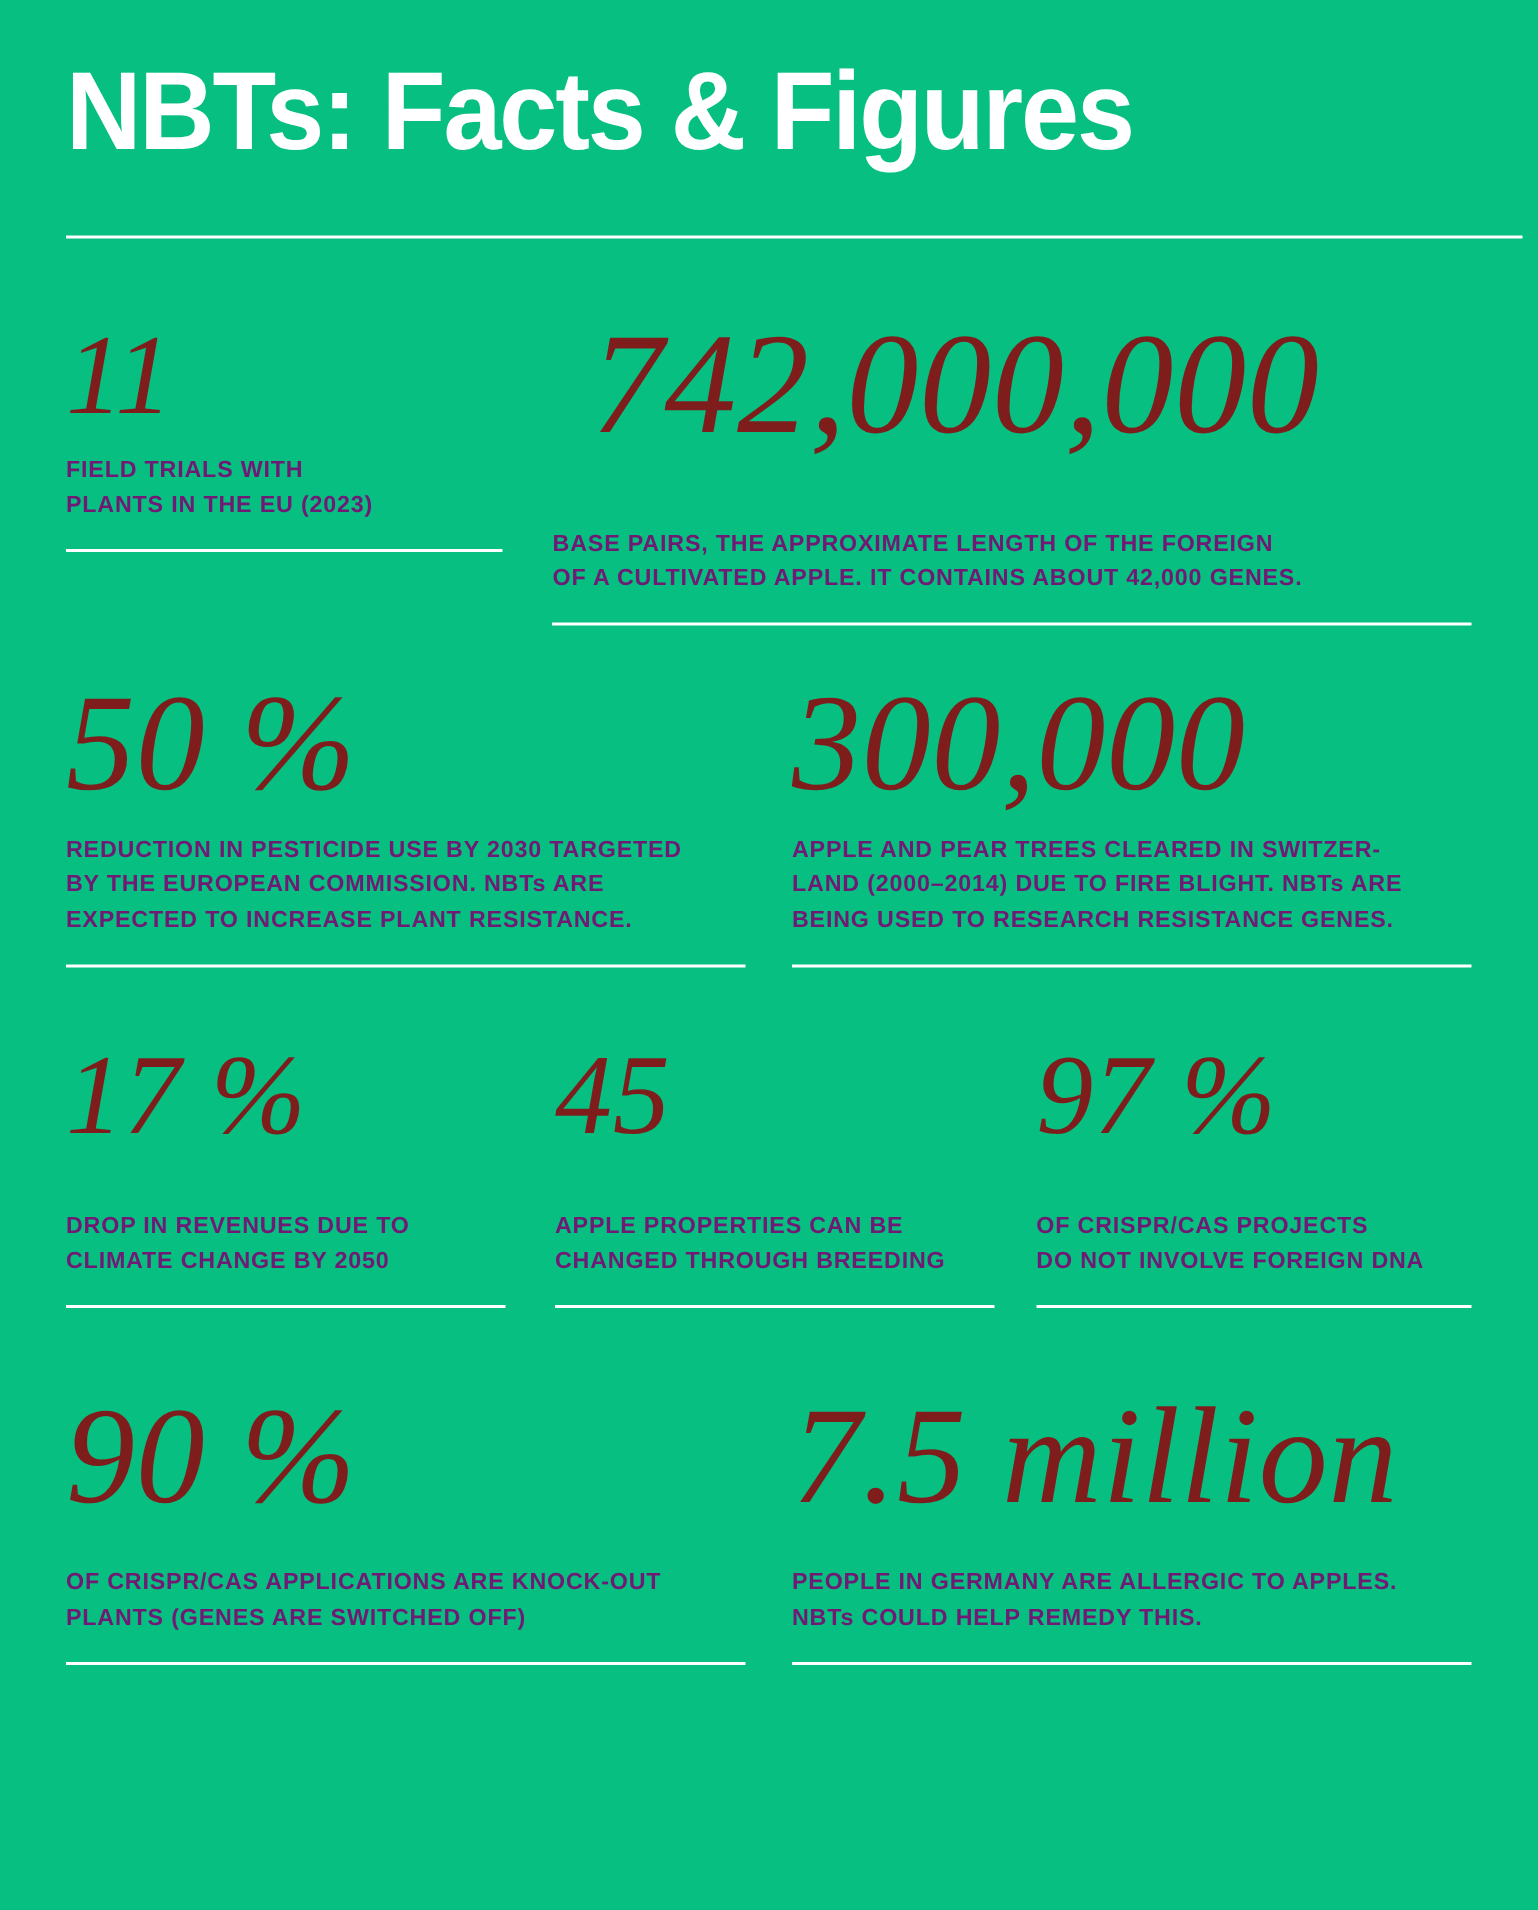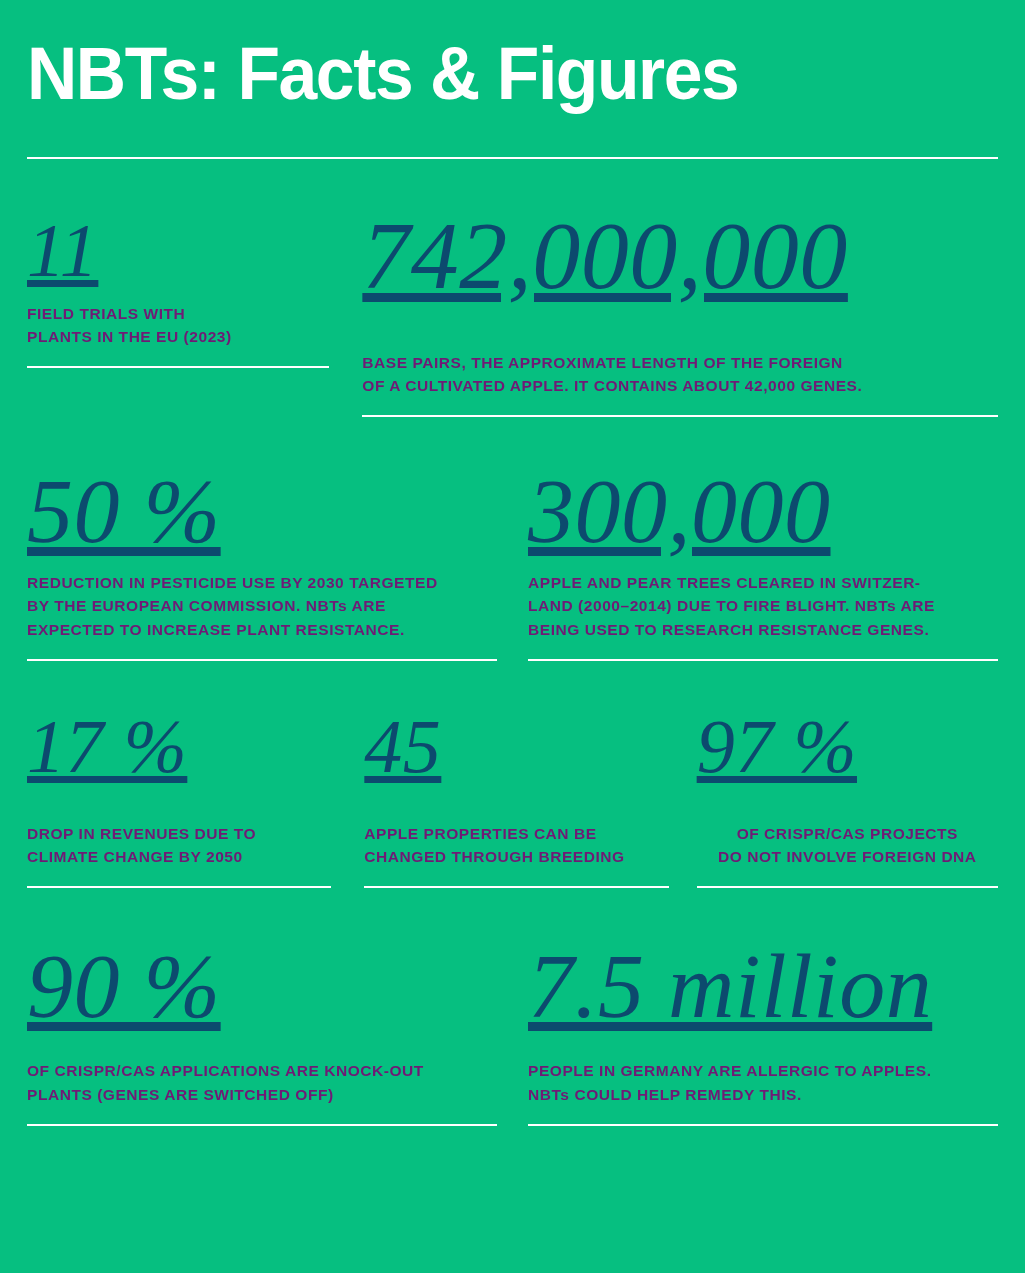"NBTs: Facts & Figures" .page { padding: 0 27px -> 0 44px }
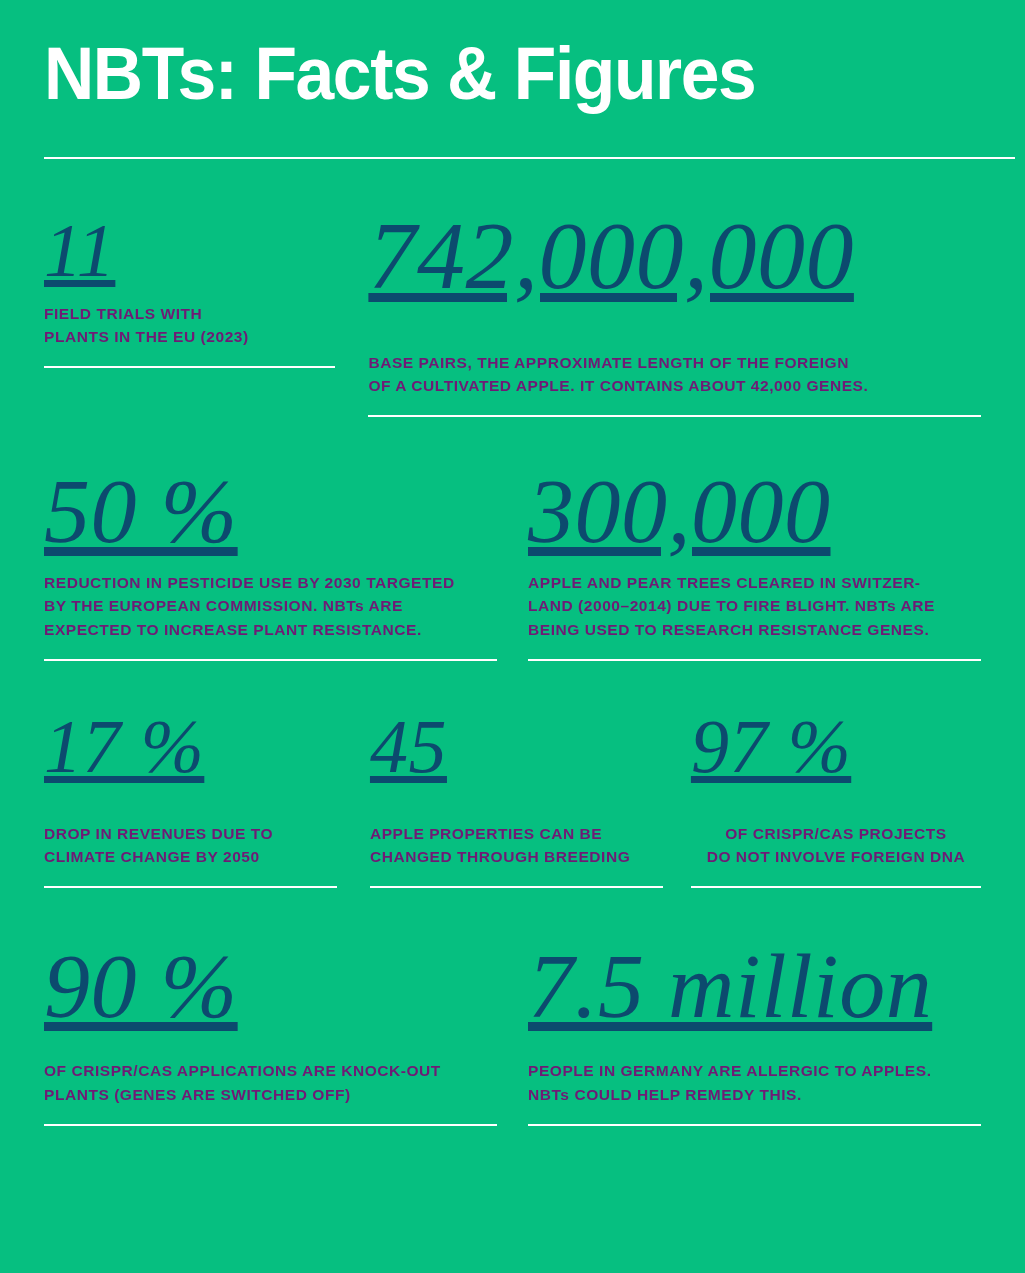"11" .stat-number { color: #0c4a6e -> #7f1d1d; text-decoration: underline -> none }
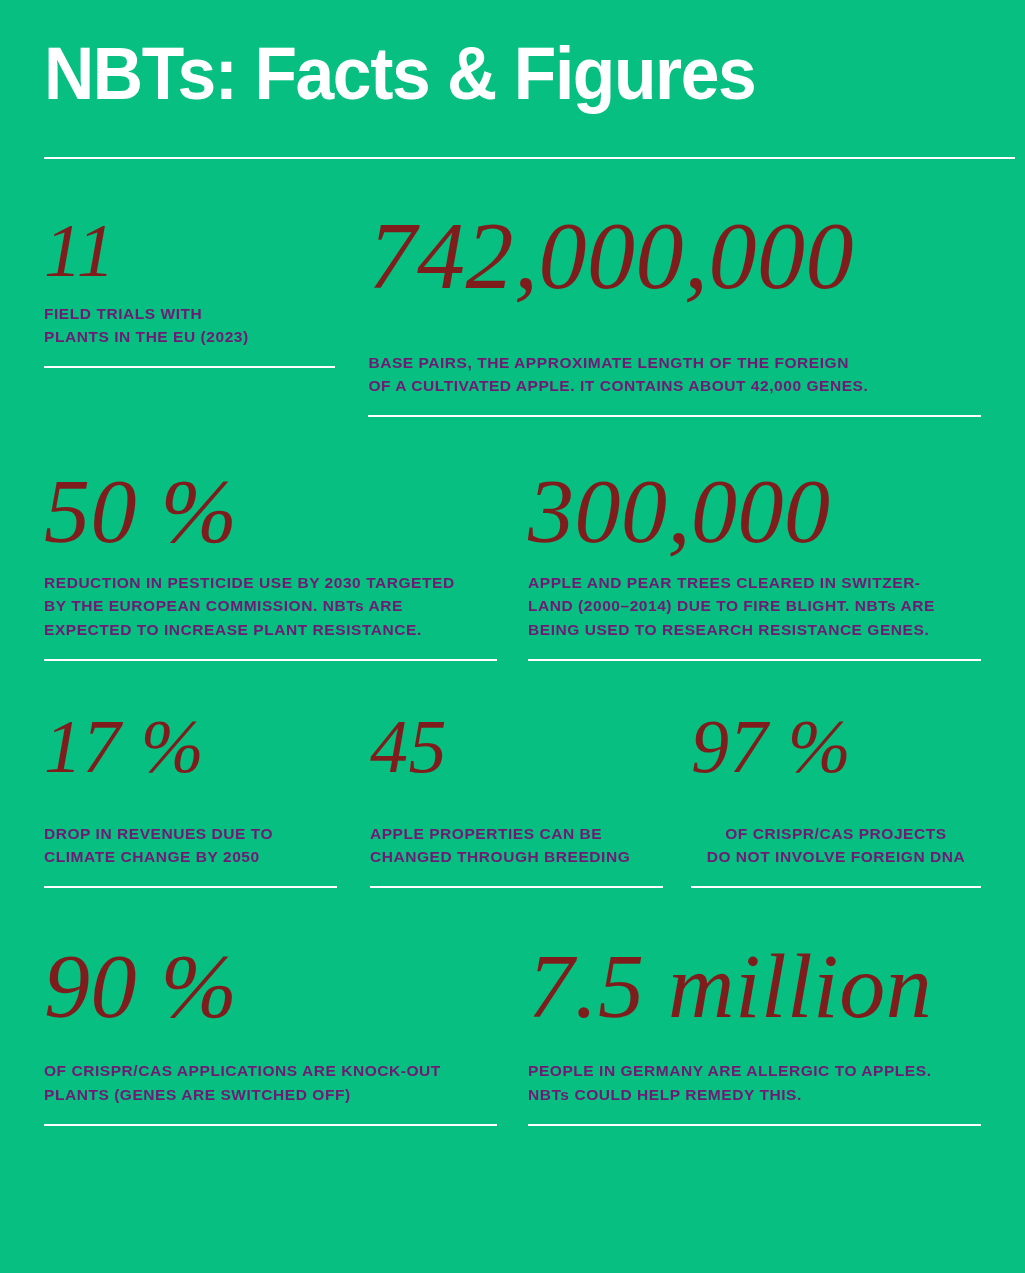"742,000,000" .num-xl { margin-left: none -> 26px }
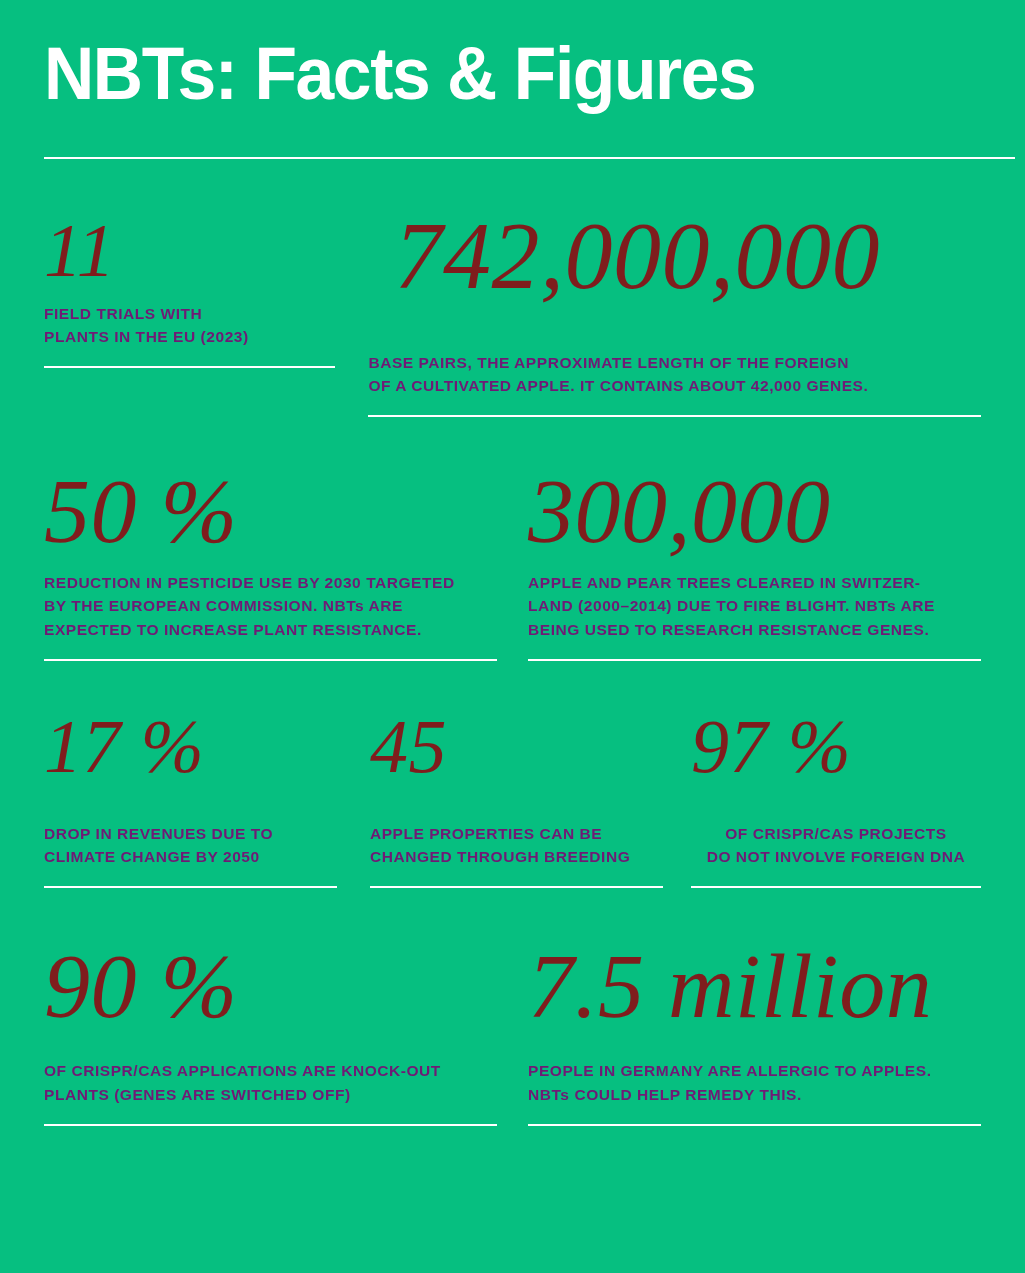"50 %" .row-2 { margin-top: 48px -> 32px }
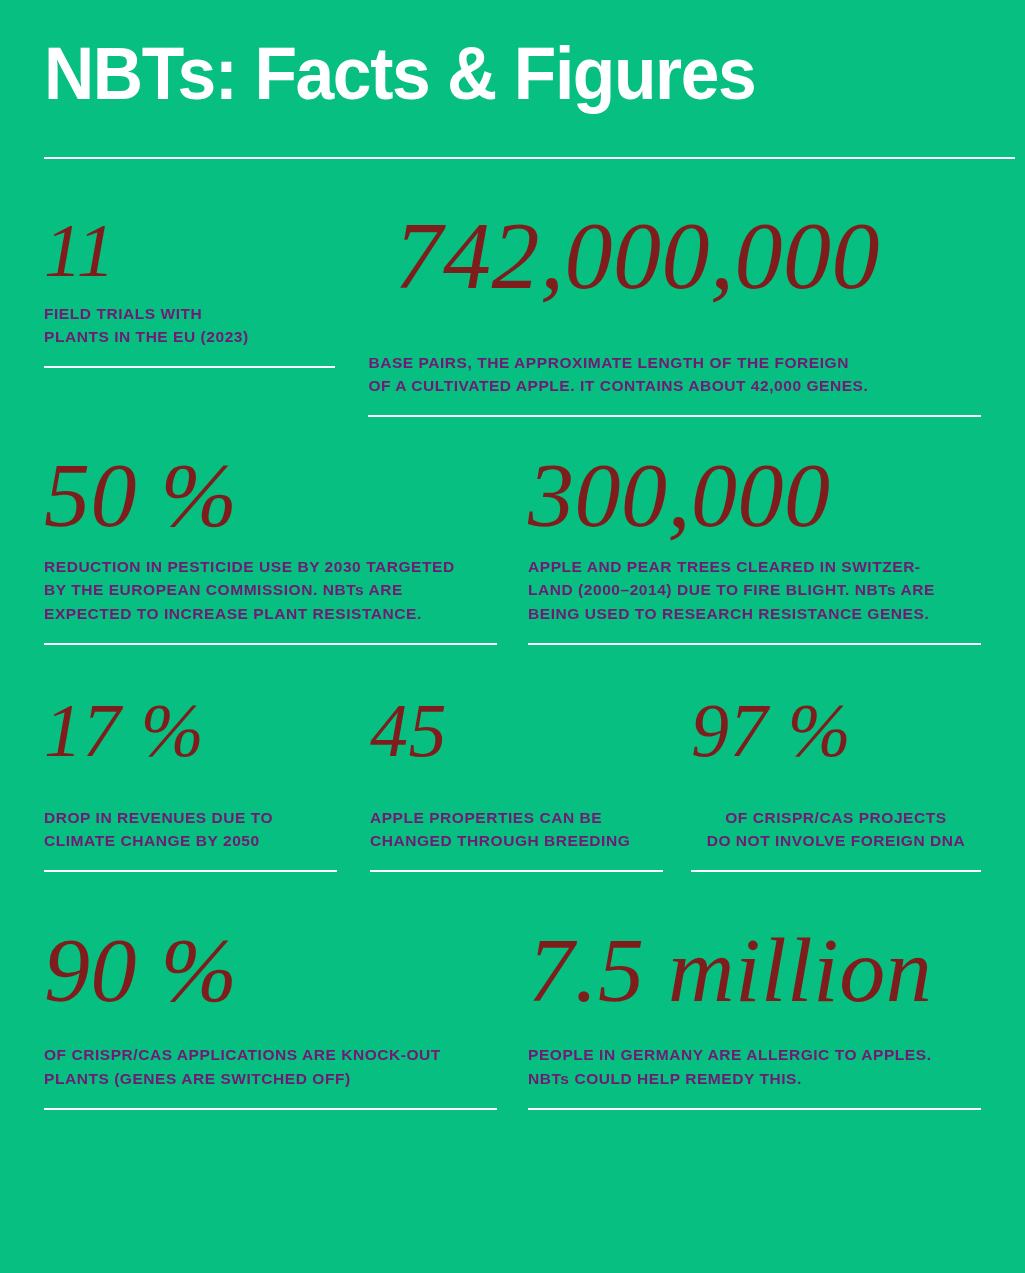"OF CRISPR/CAS PROJECTS" div.stat-caption { text-align: center -> none }
